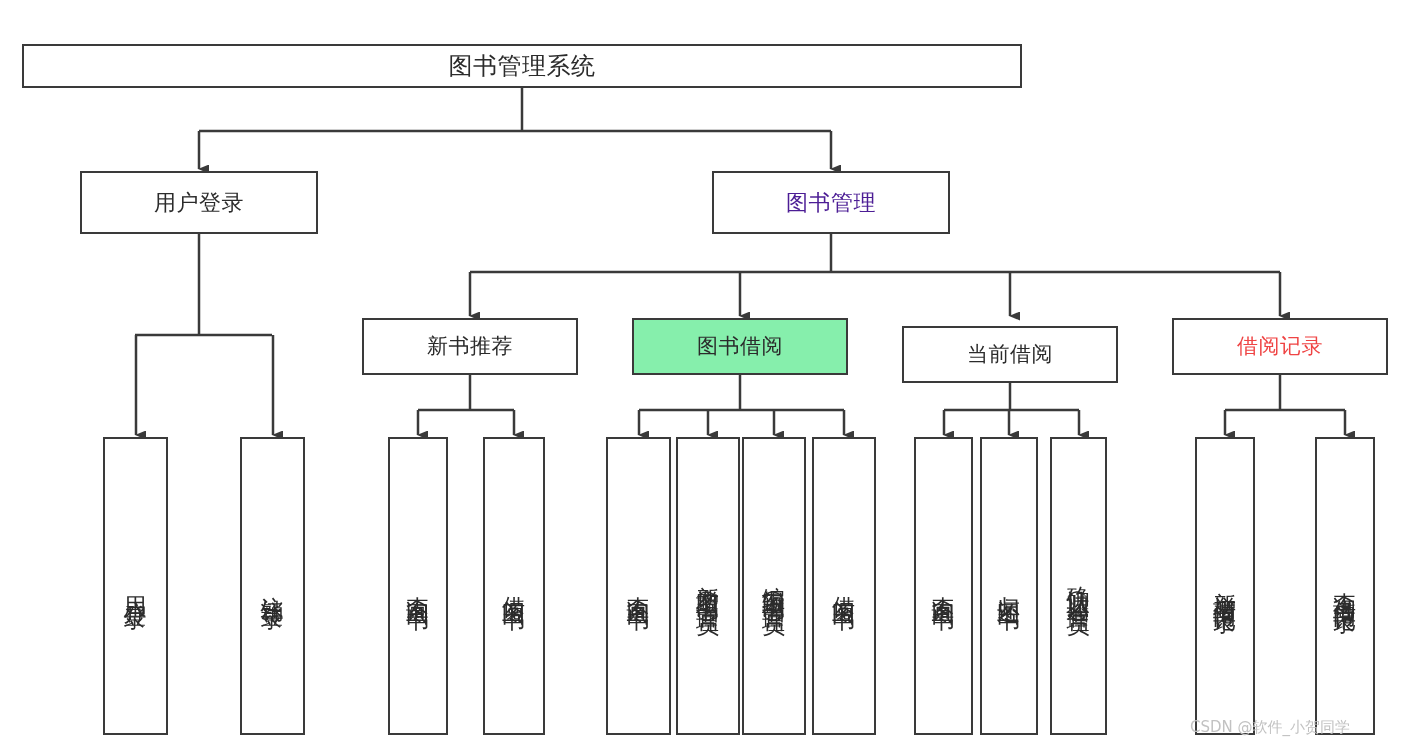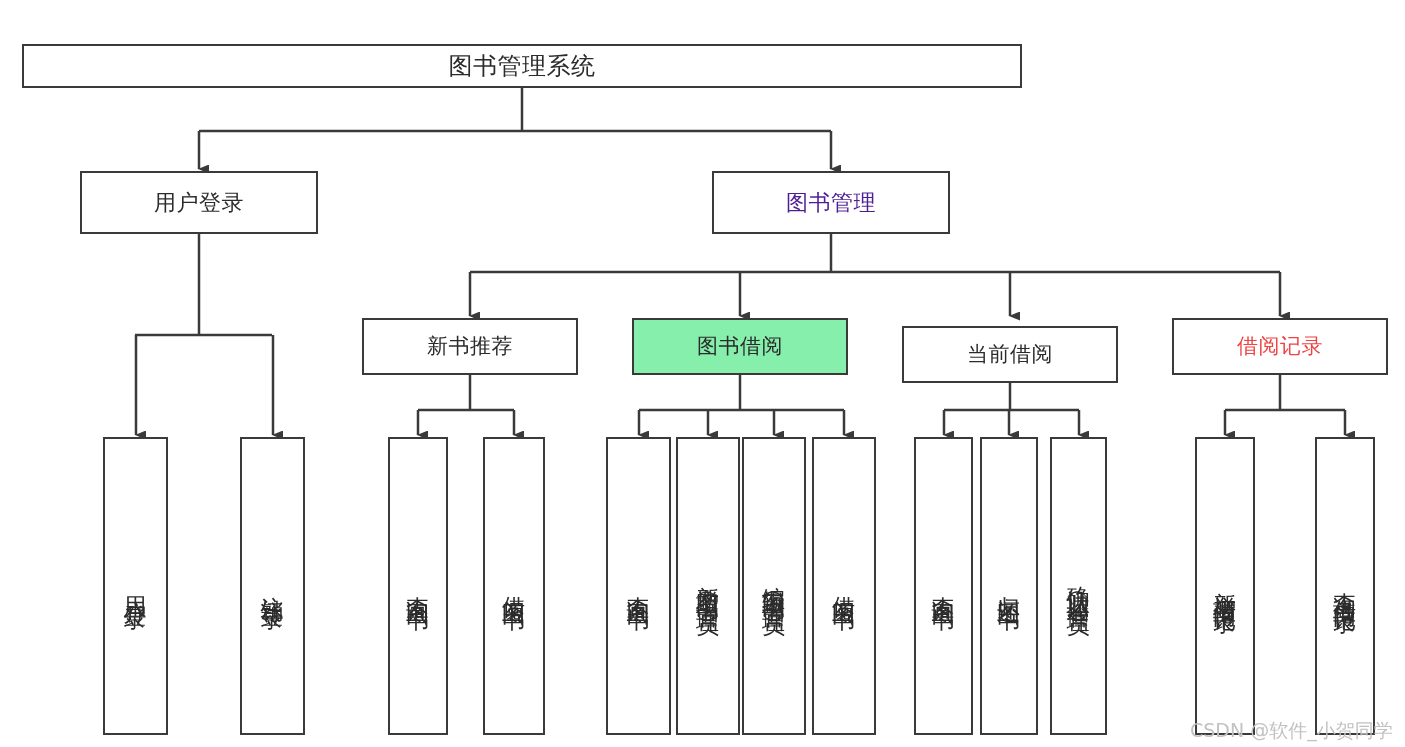"CSDN @软件_小贺同学" .watermark { font-size: 19px -> 15px }
